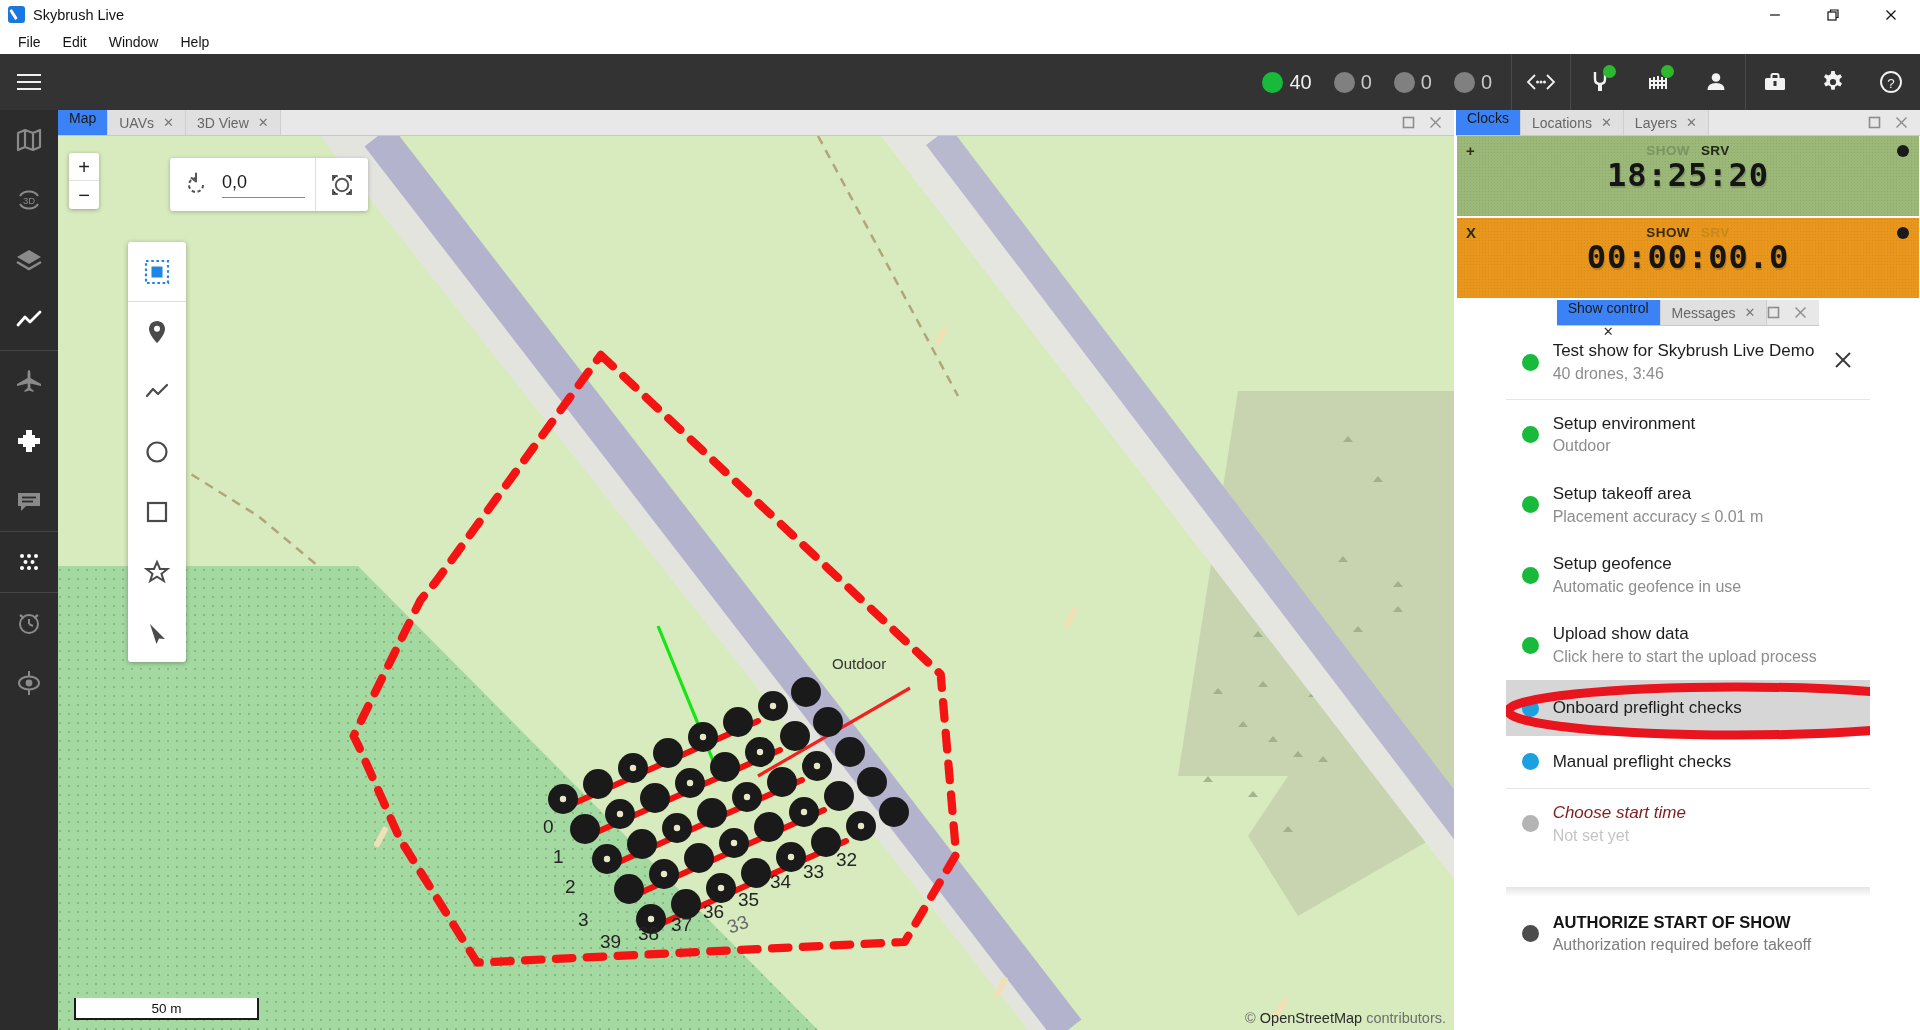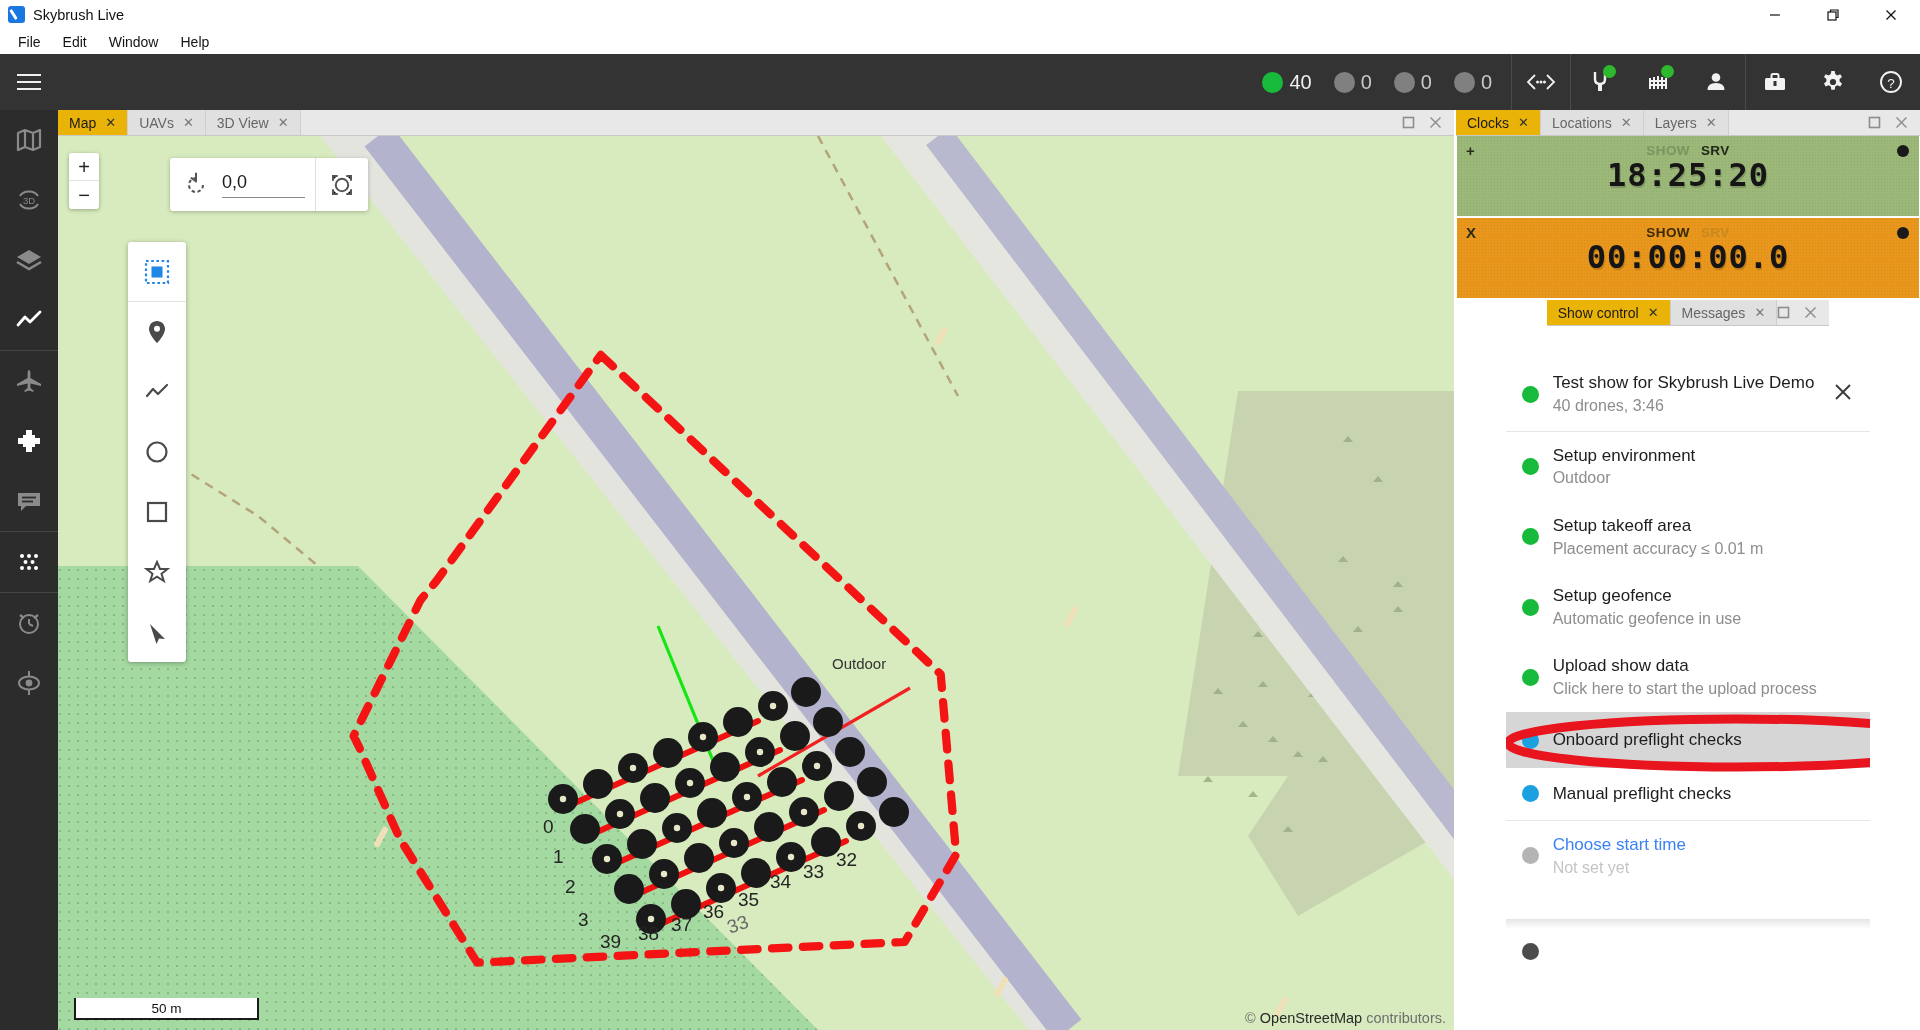"Map" .tab.active { background: #eab308 -> #3b82f6; flex-direction: none -> column }
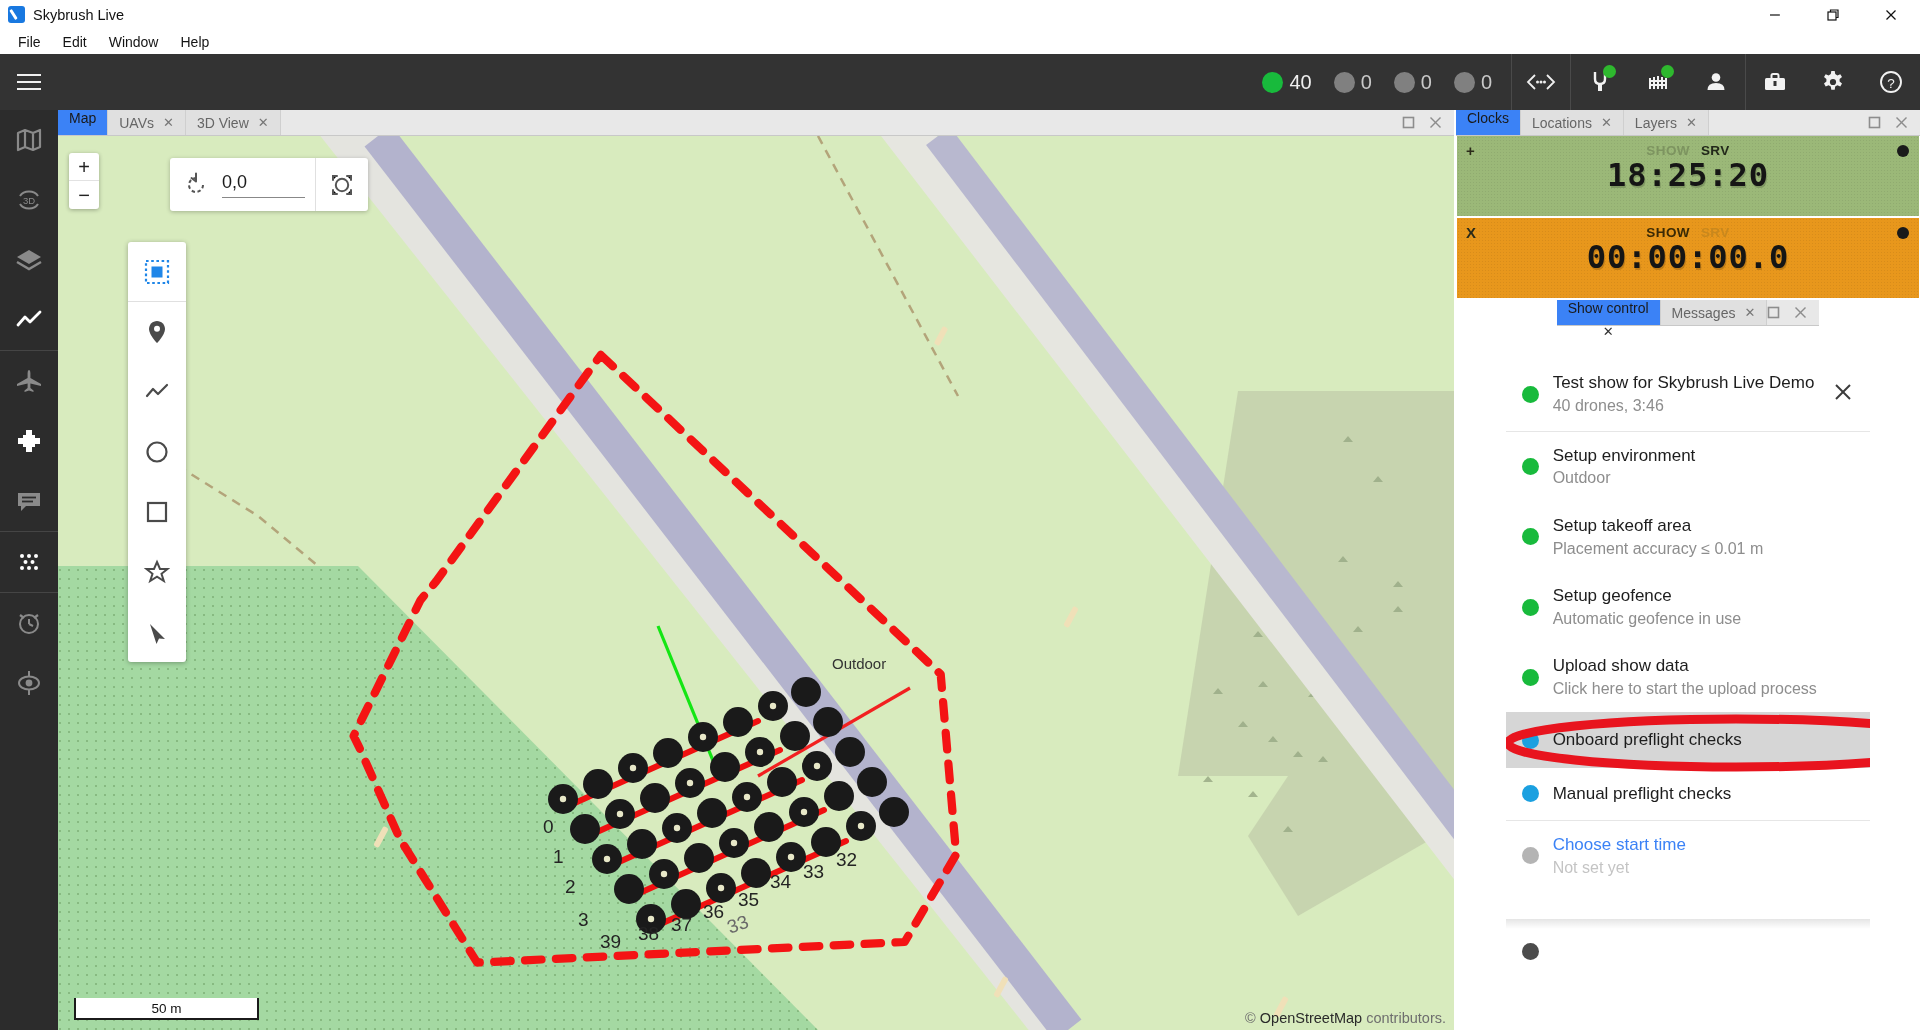"Test show for Skybrush Live" .showctl-list { margin-top: 32px -> none }
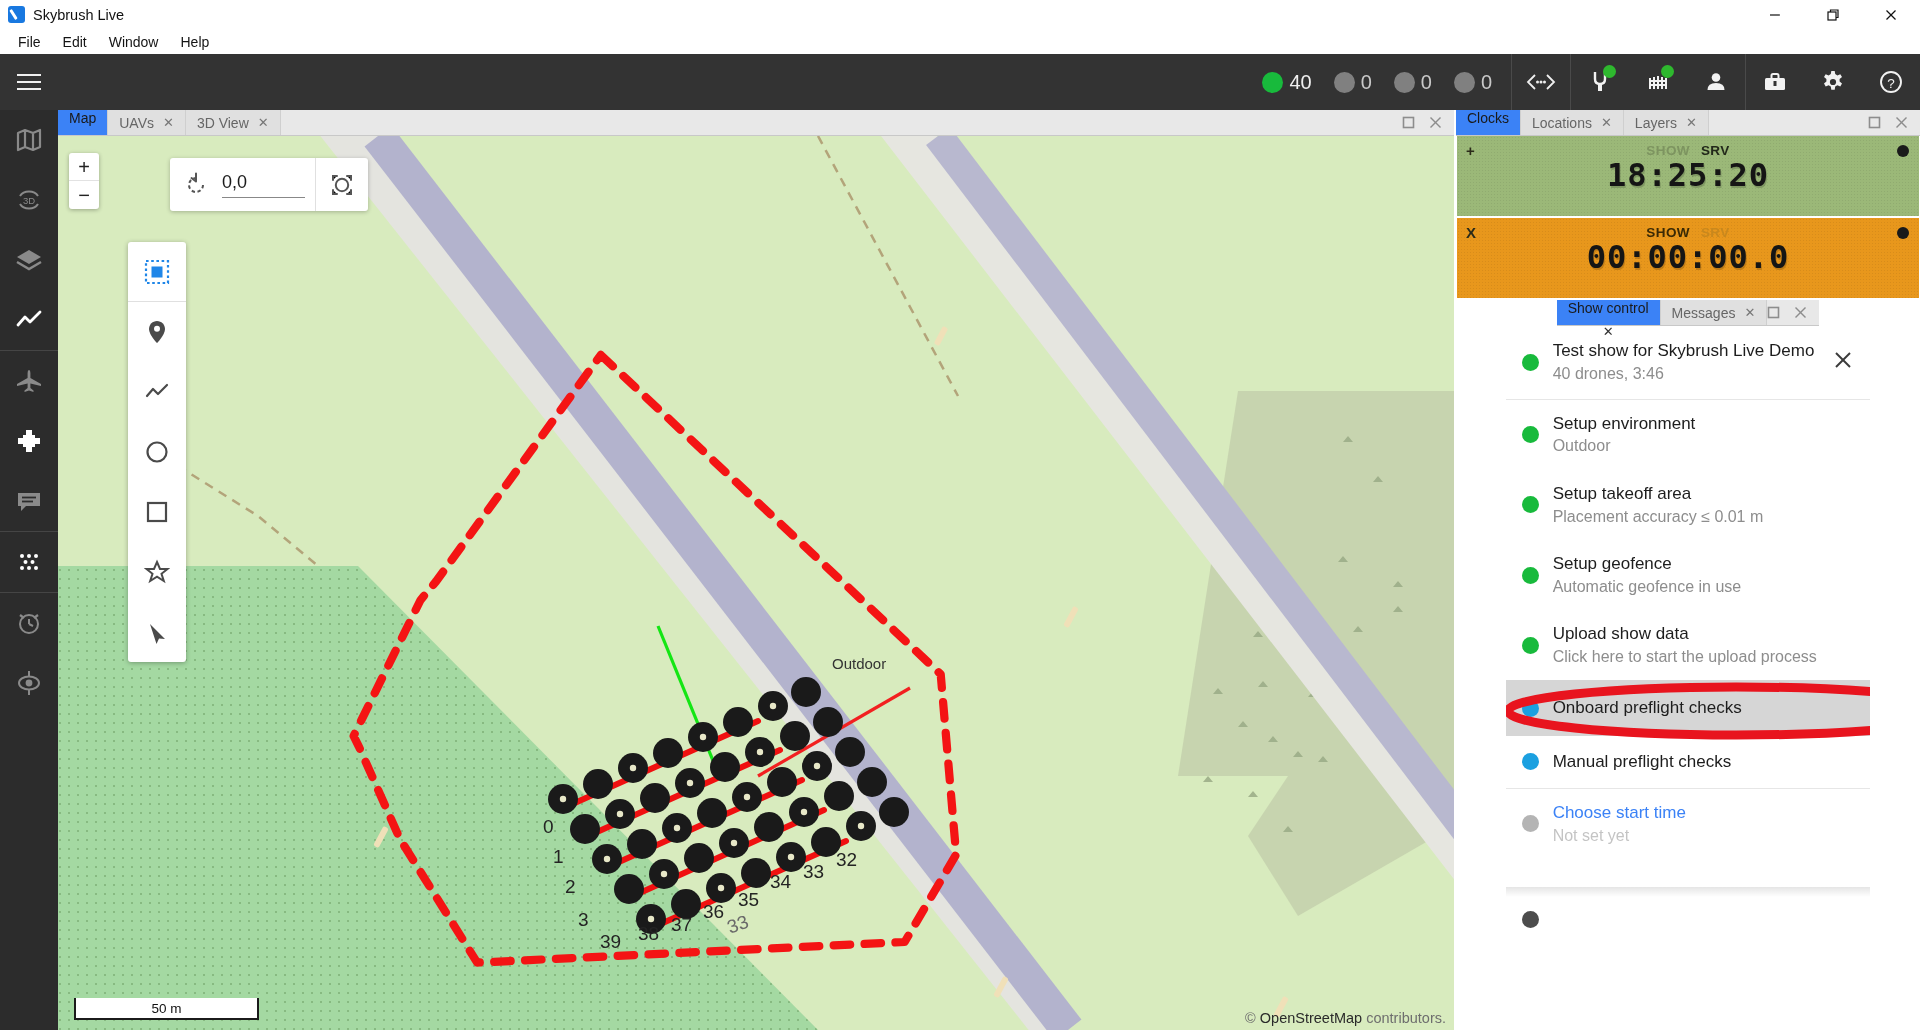"Choose start time" .step.disabled .s1 { color: #3b82f6 -> #7f1d1d; font-style: none -> italic }
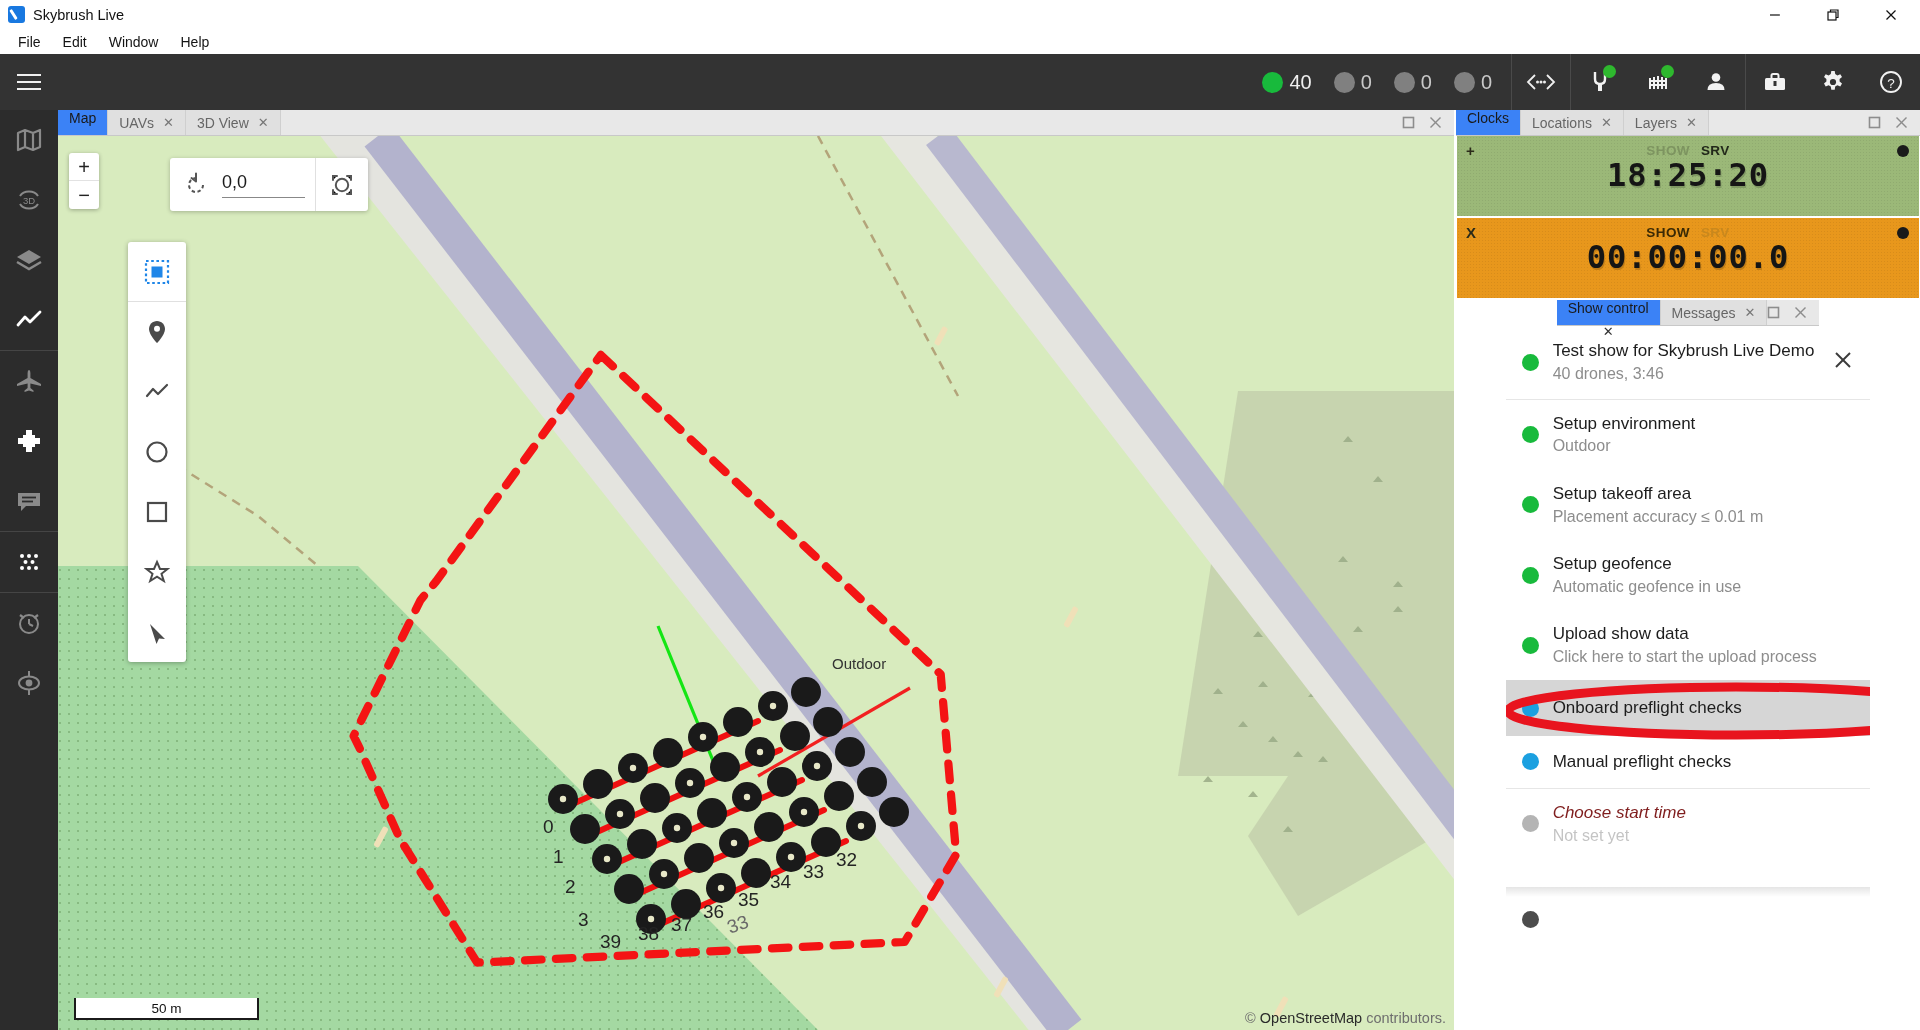"AUTHORIZE START OF SHOW" span { html: none -> <span> <span>AUTHORIZE START OF SHOW</span> <span>Authorization required before takeoff</span> </span> }
